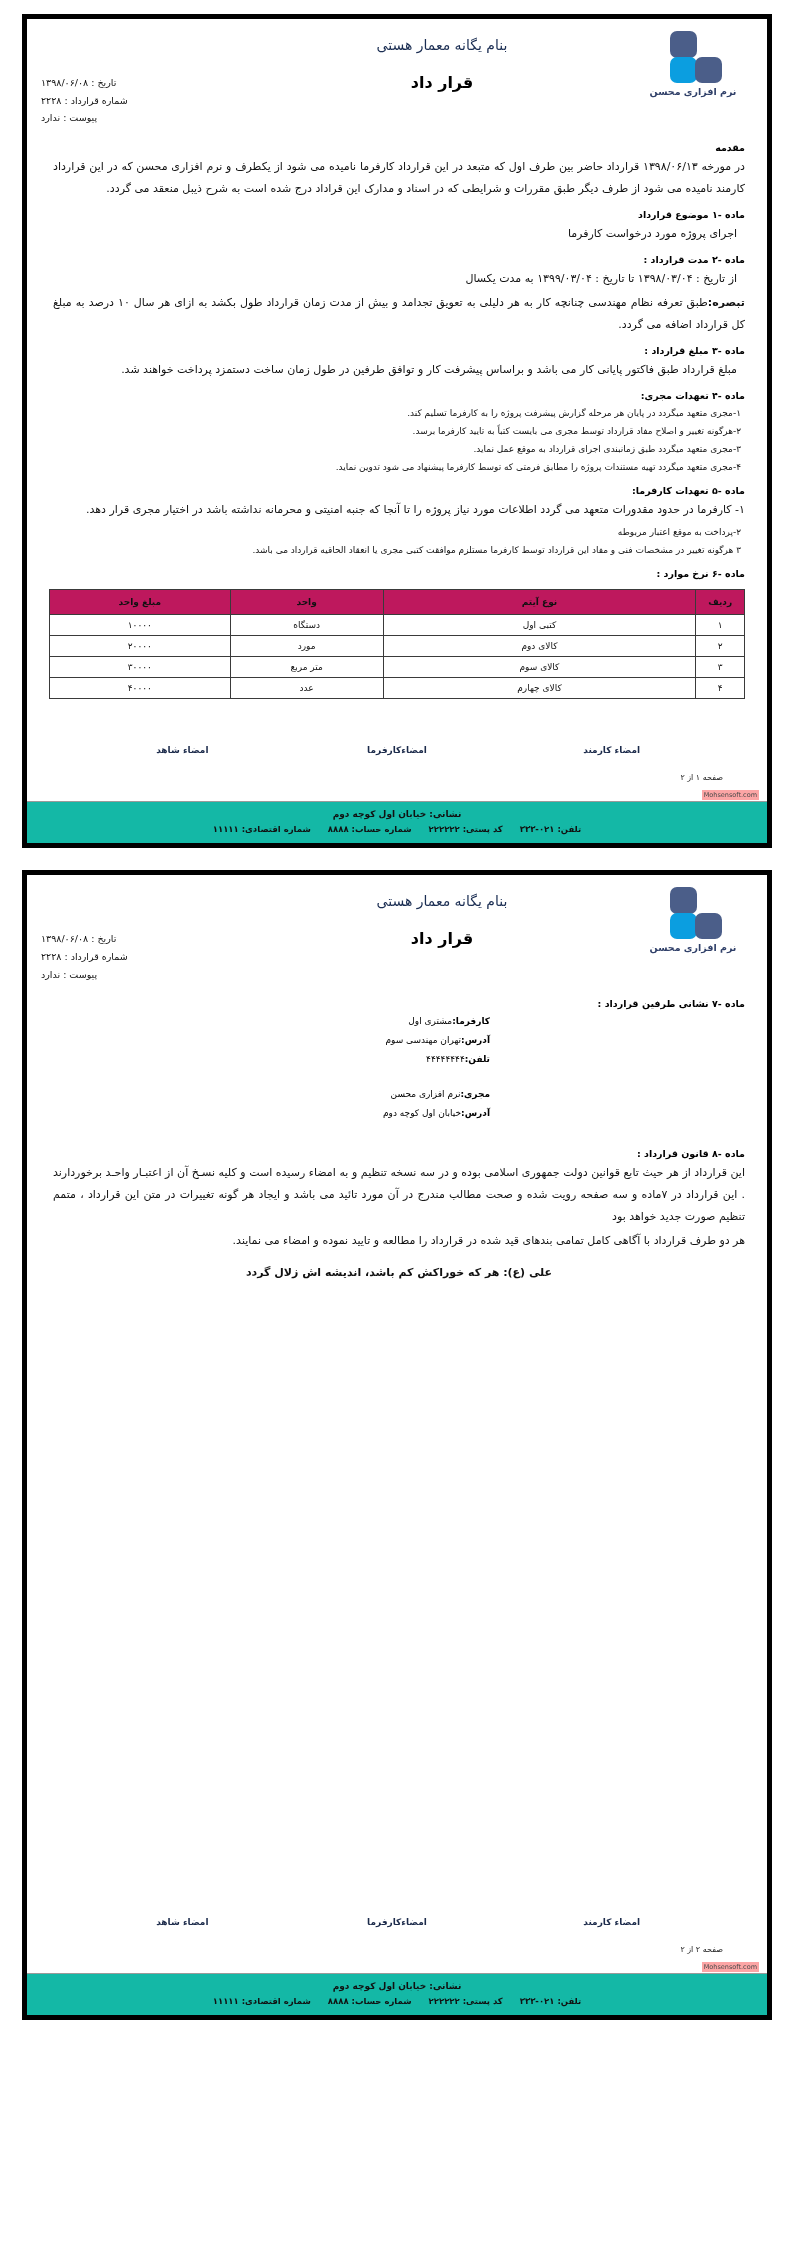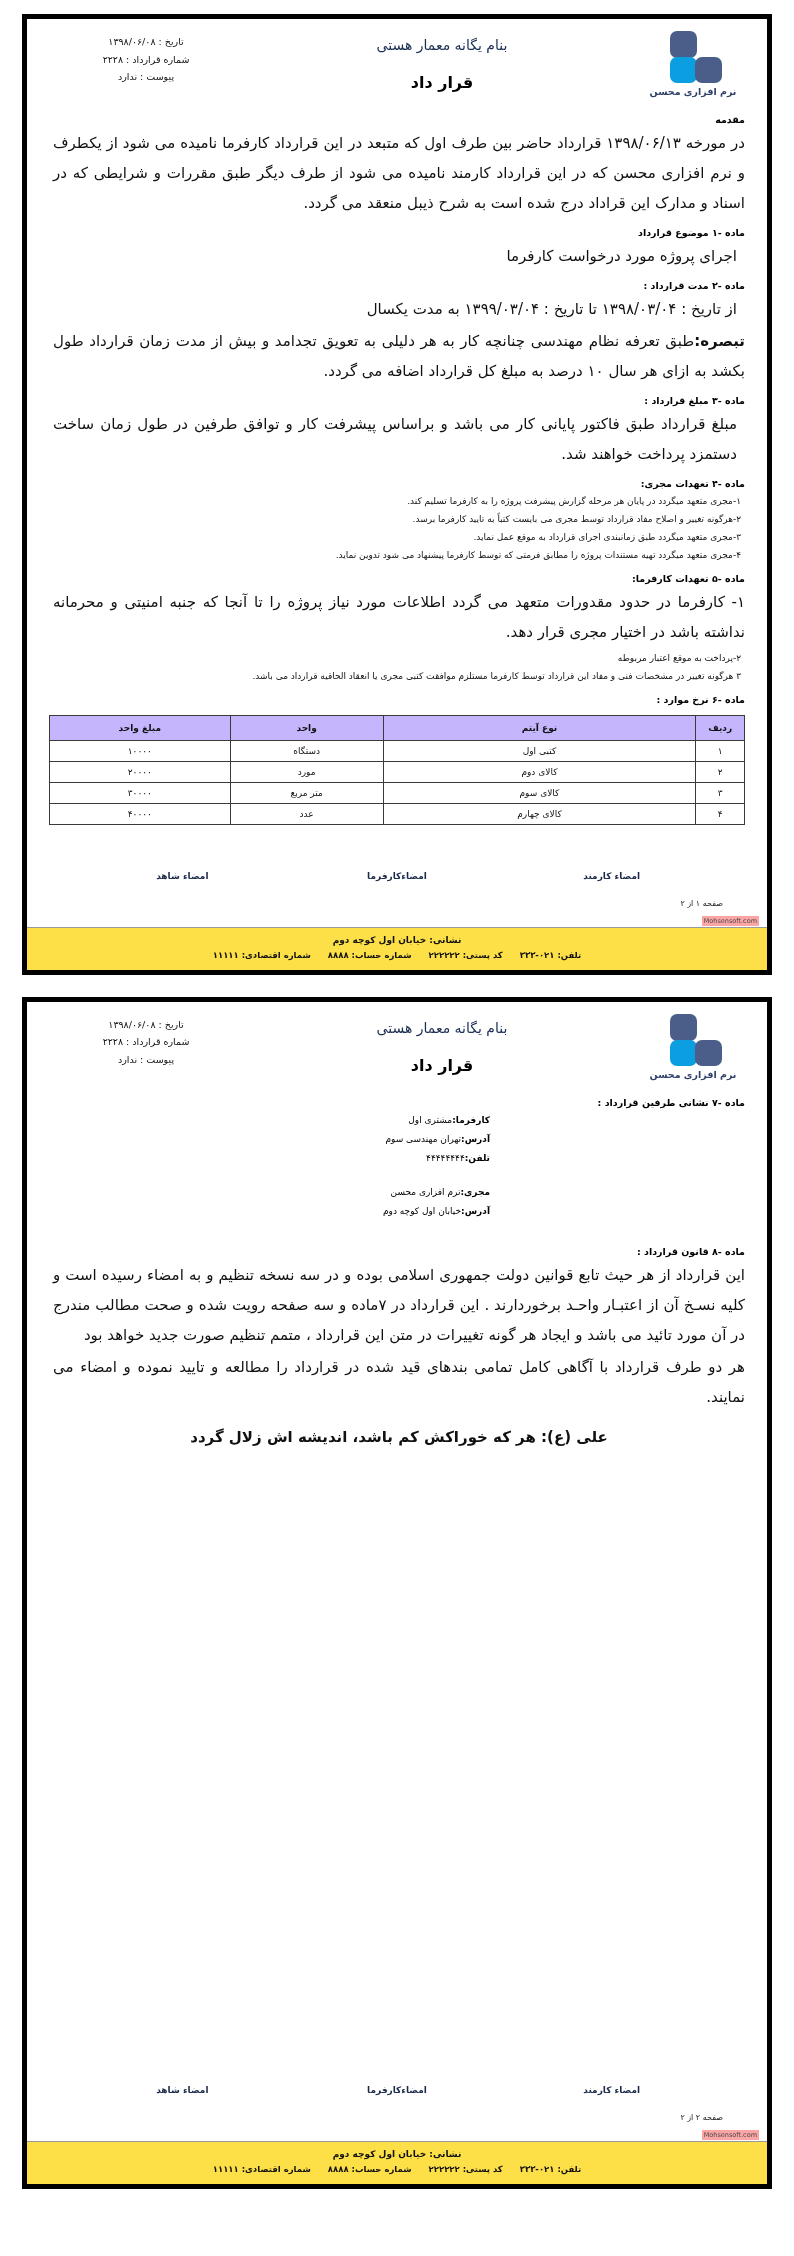"تاریخ : ۱۳۹۸/۰۶/۰۸" .hdr-right { margin-top: none -> 41px; text-align: center -> left }
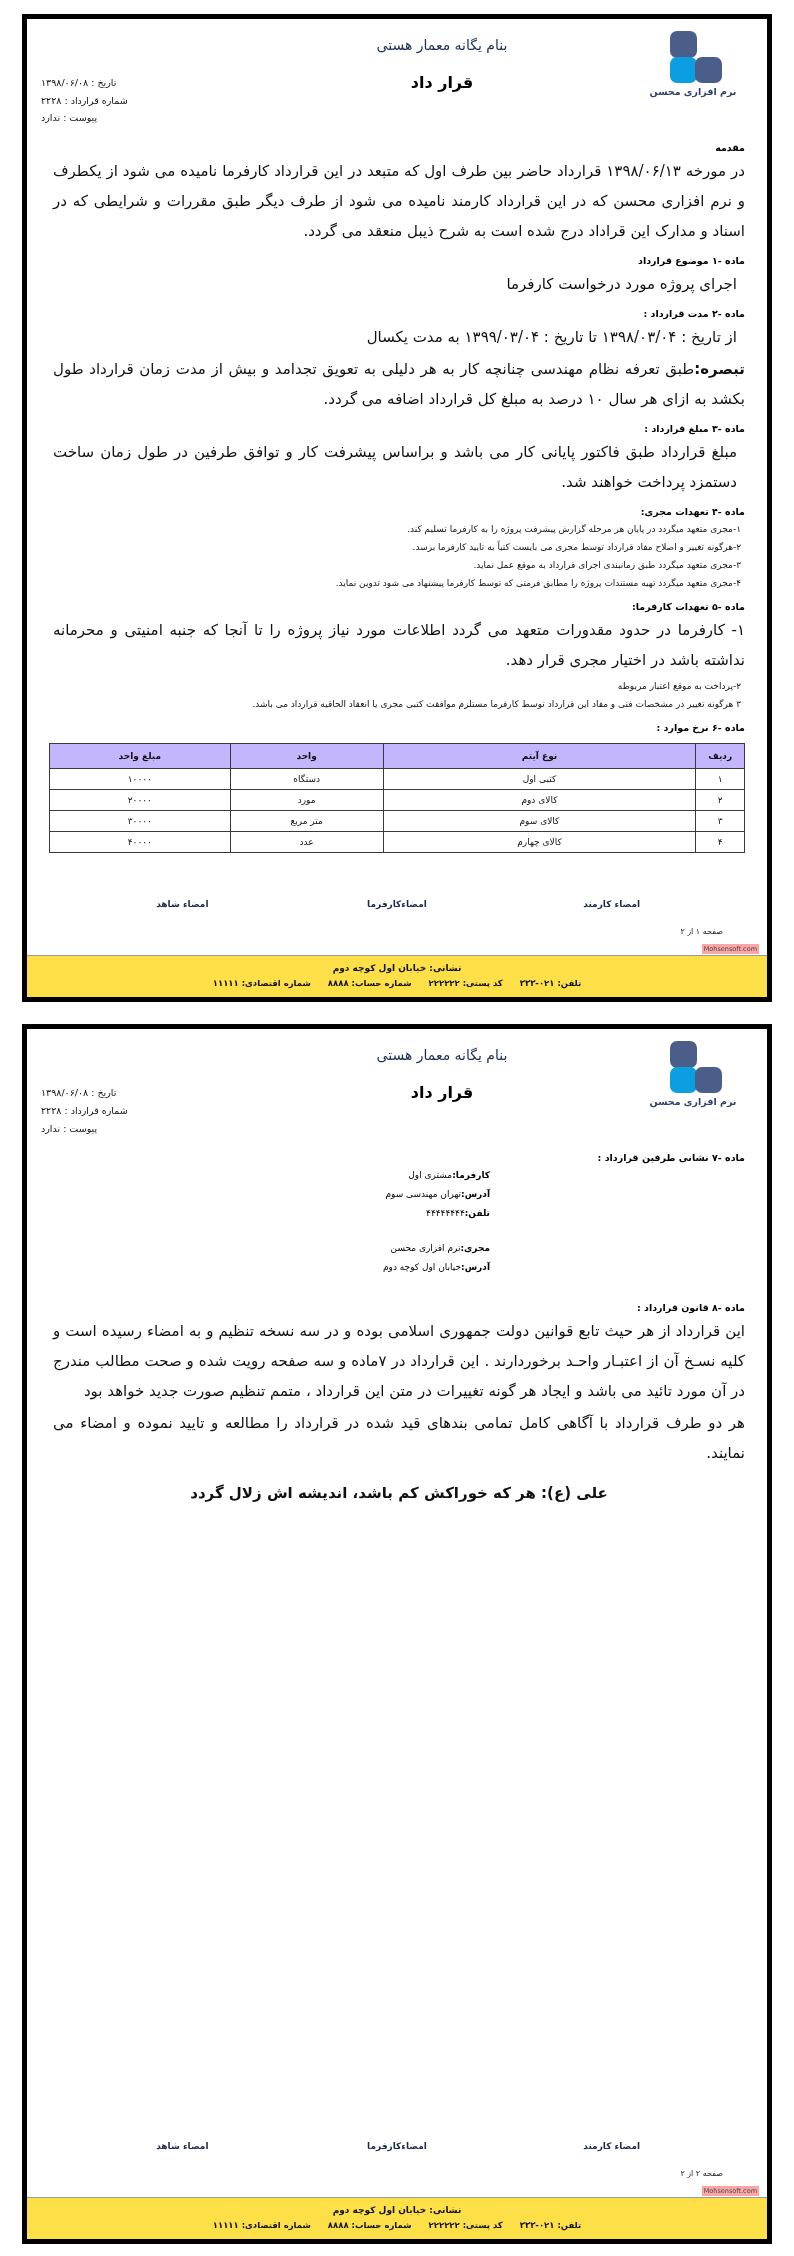"در مورخه ۱۳۹۸/۰۶/۱۳ قرارداد حاضر" .para { font-size: 15px -> 11px }
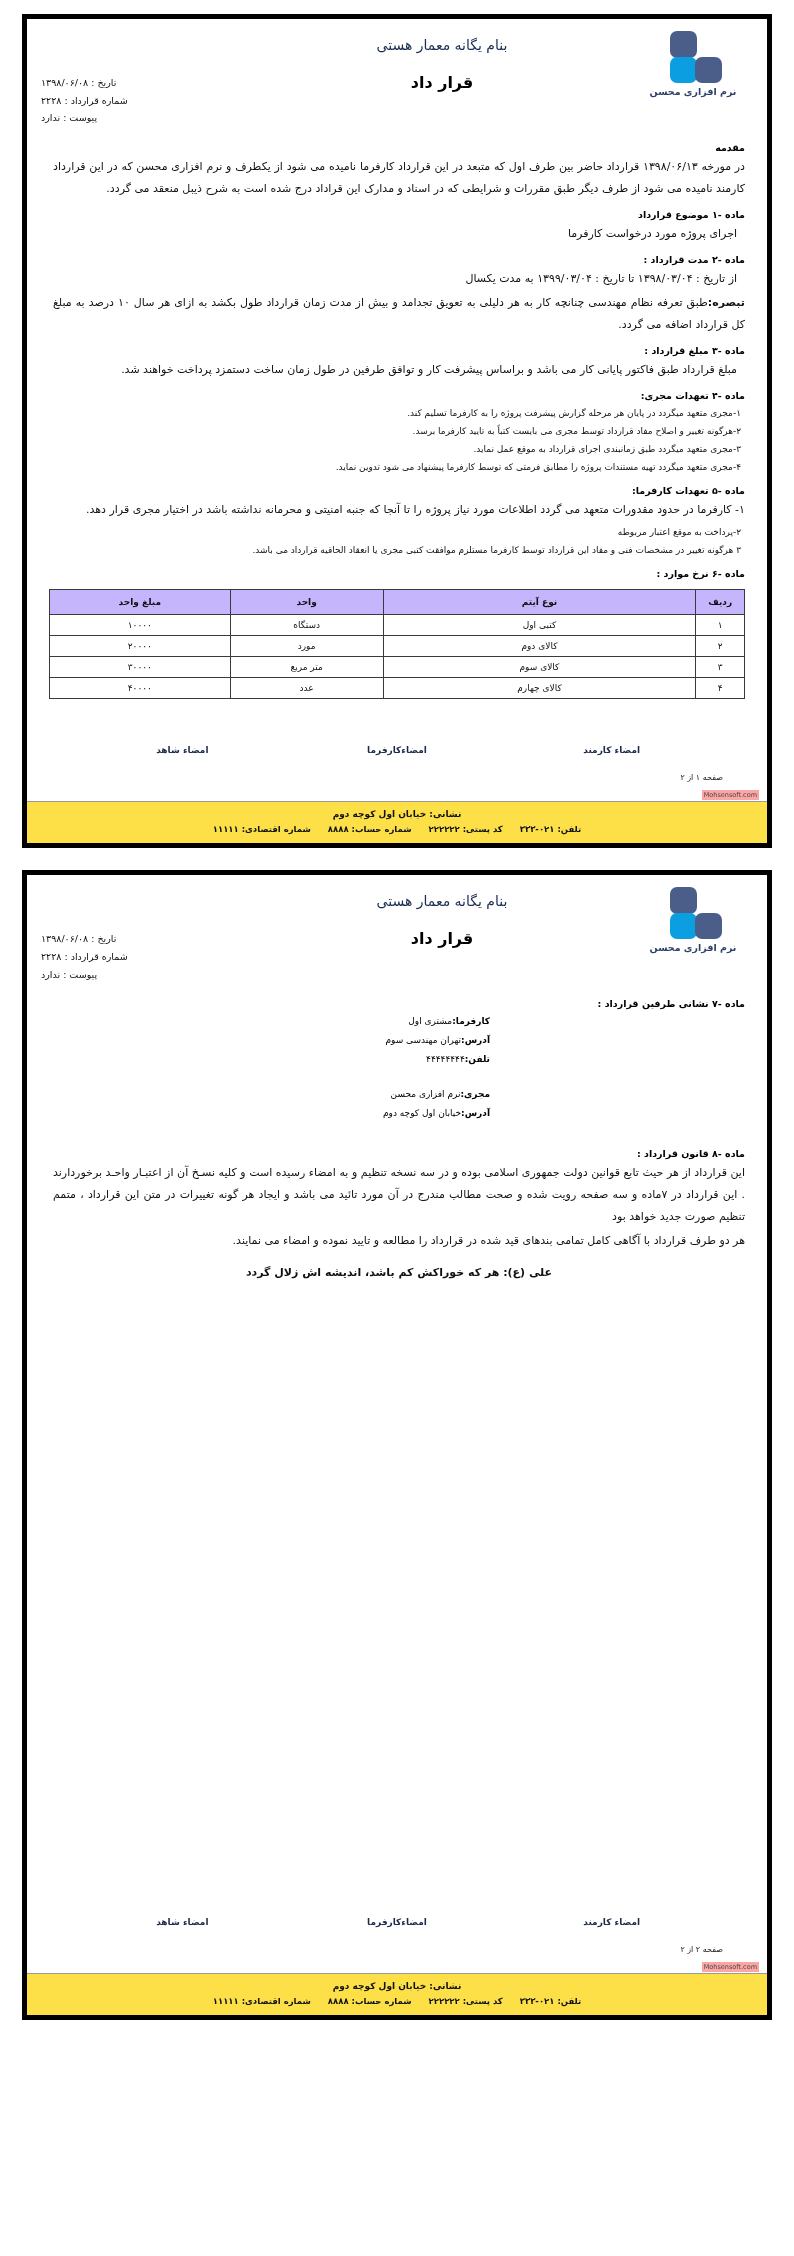"مبلغ واحد" .rate-table th { background: #c4b5fd -> #be185d }
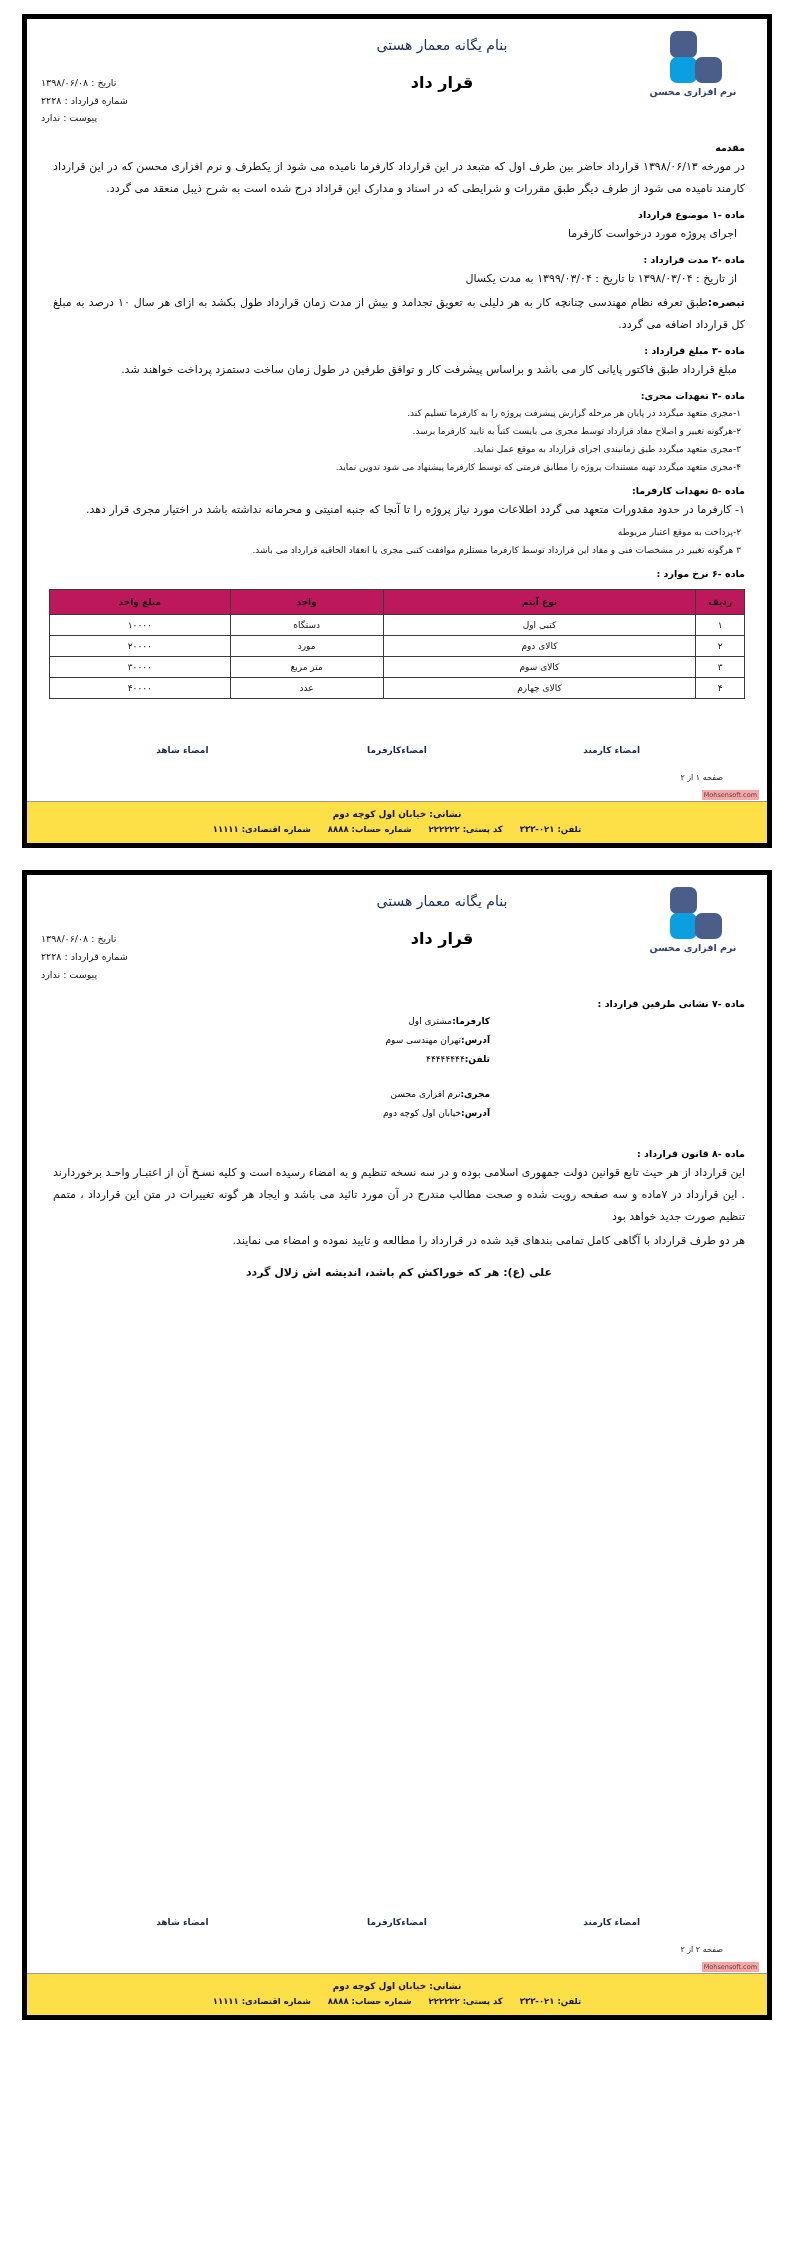"نشانی: خیابان اول کوچه دوم" .foot { background: #fde047 -> #14b8a6 }
